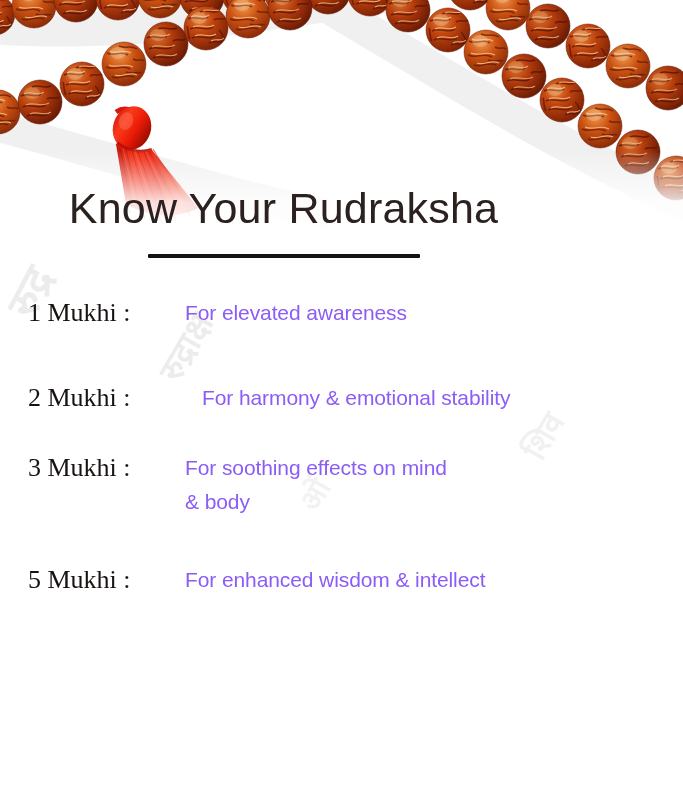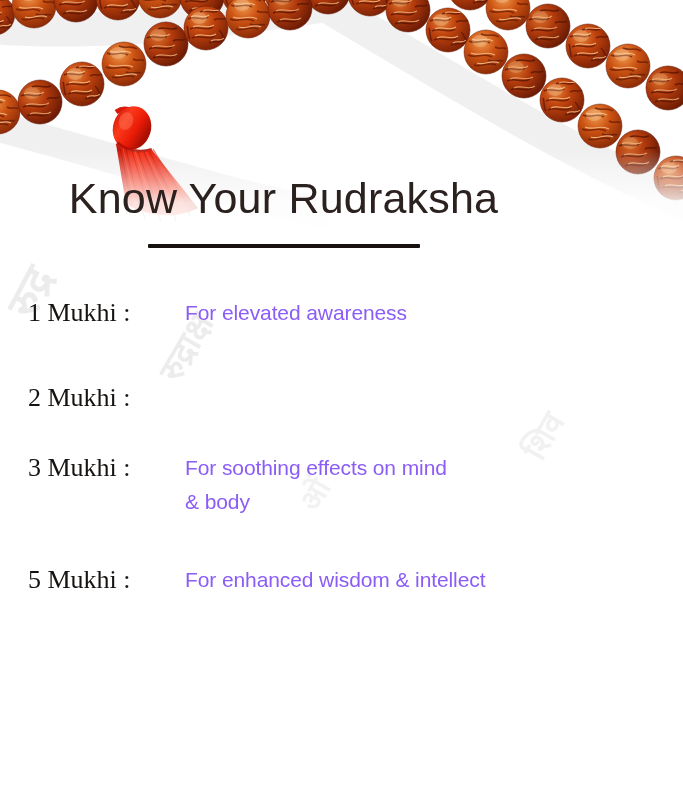"Know Your Rudraksha" .headline-wrap { top: 176px -> 186px }
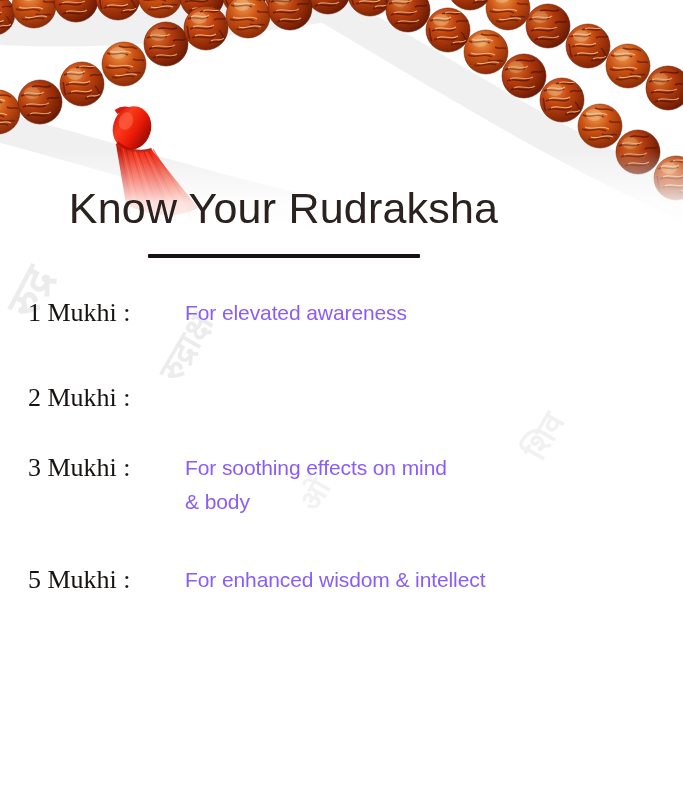"For harmony & emotional stability" div.row-desc { html: none -> <div>For harmony &amp; emotional stability</div> }
